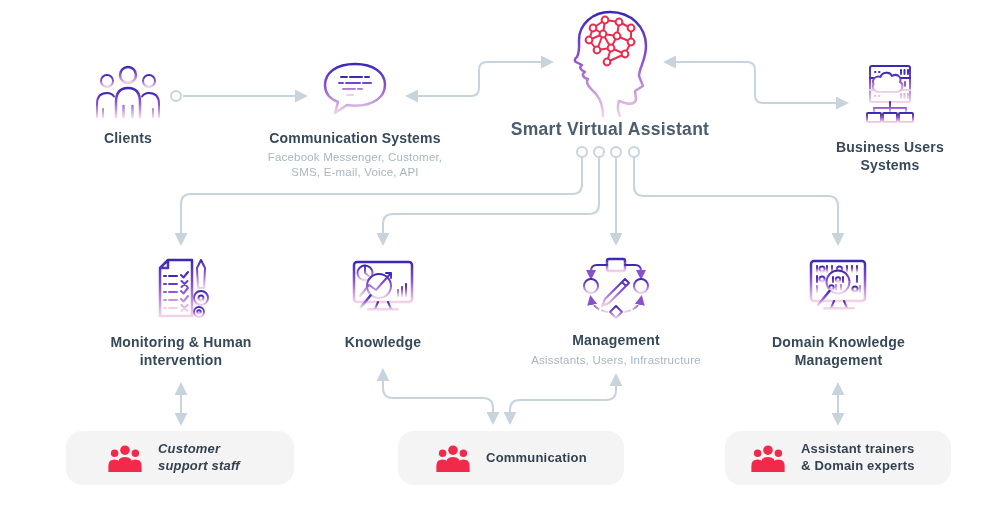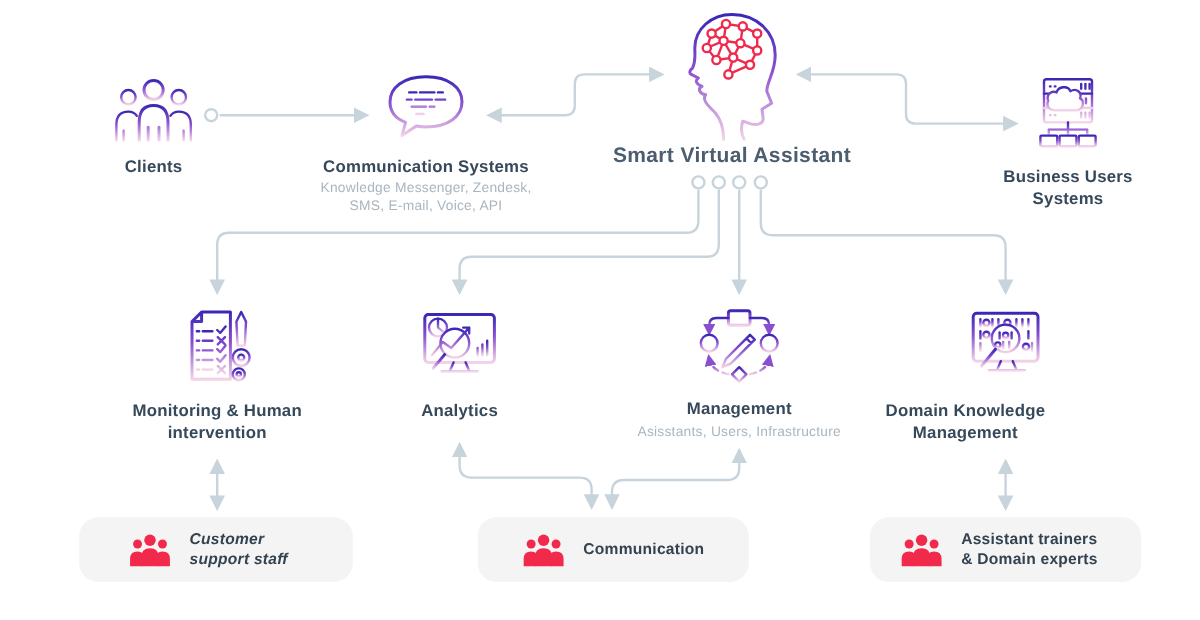"Knowledge Messenger, Zendesk, SMS," div.node-sublabel { text: Knowledge Messenger, Zendesk -> Facebook Messenger, Customer }
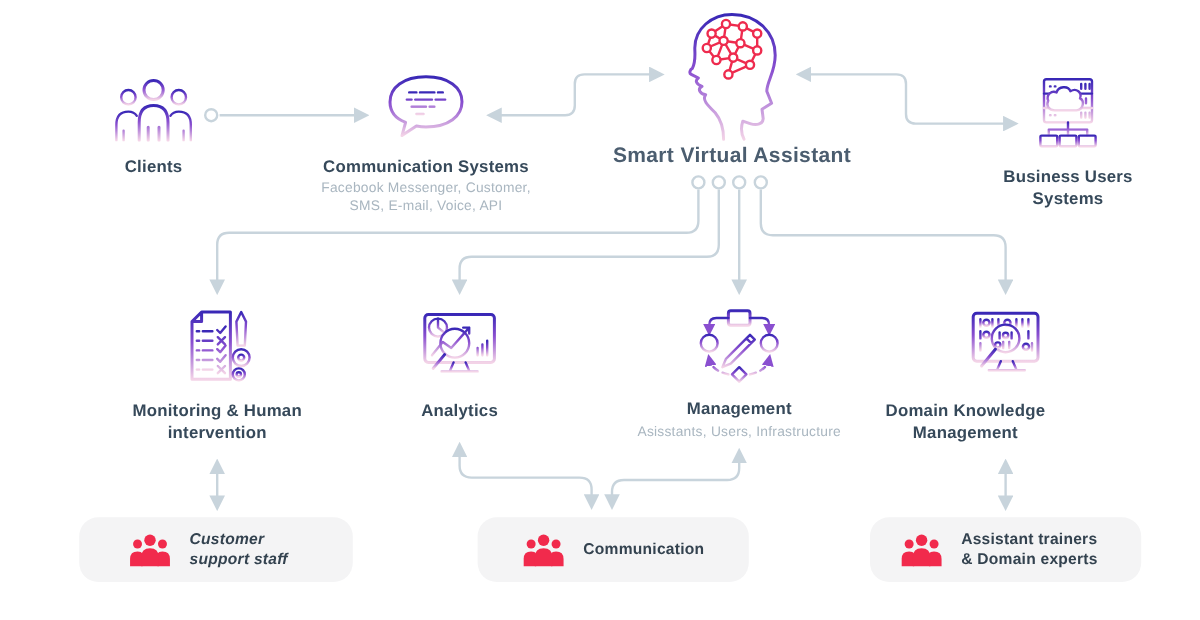"Analytics" div.node-label { text: Analytics -> Knowledge }
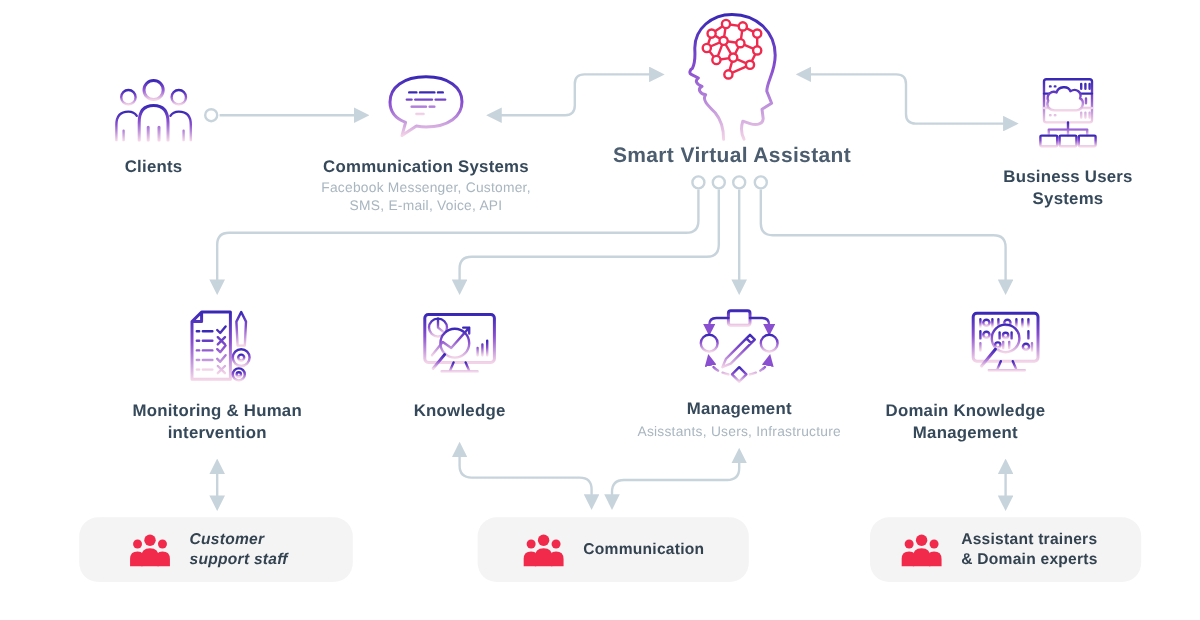"Domain Knowledge Management" div.node-label { left: 689px -> 723px }
